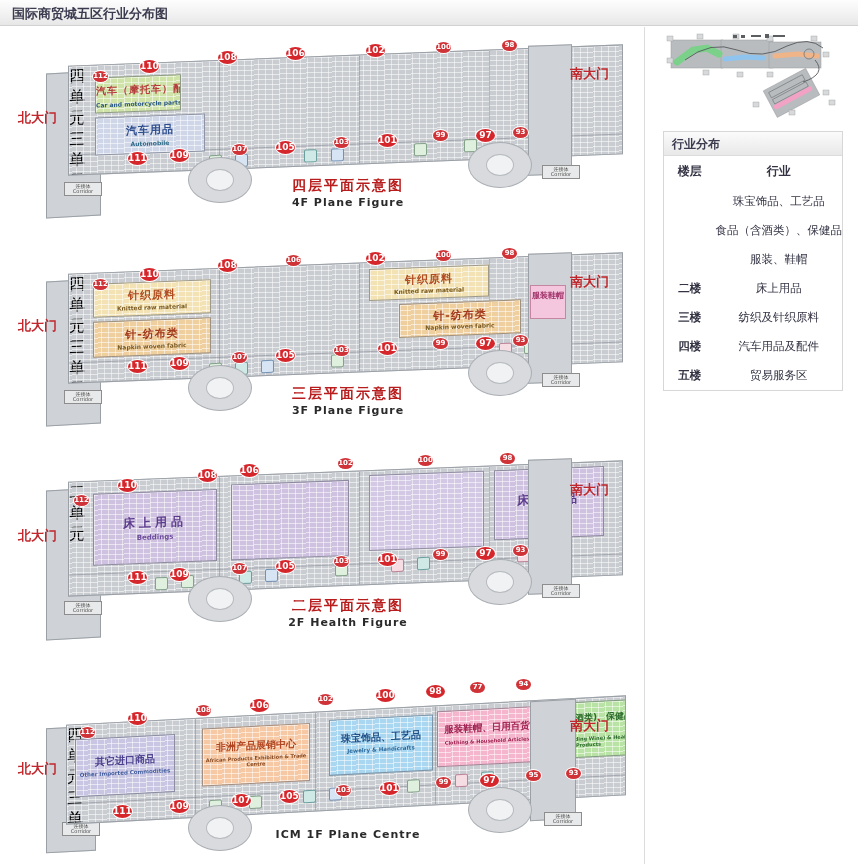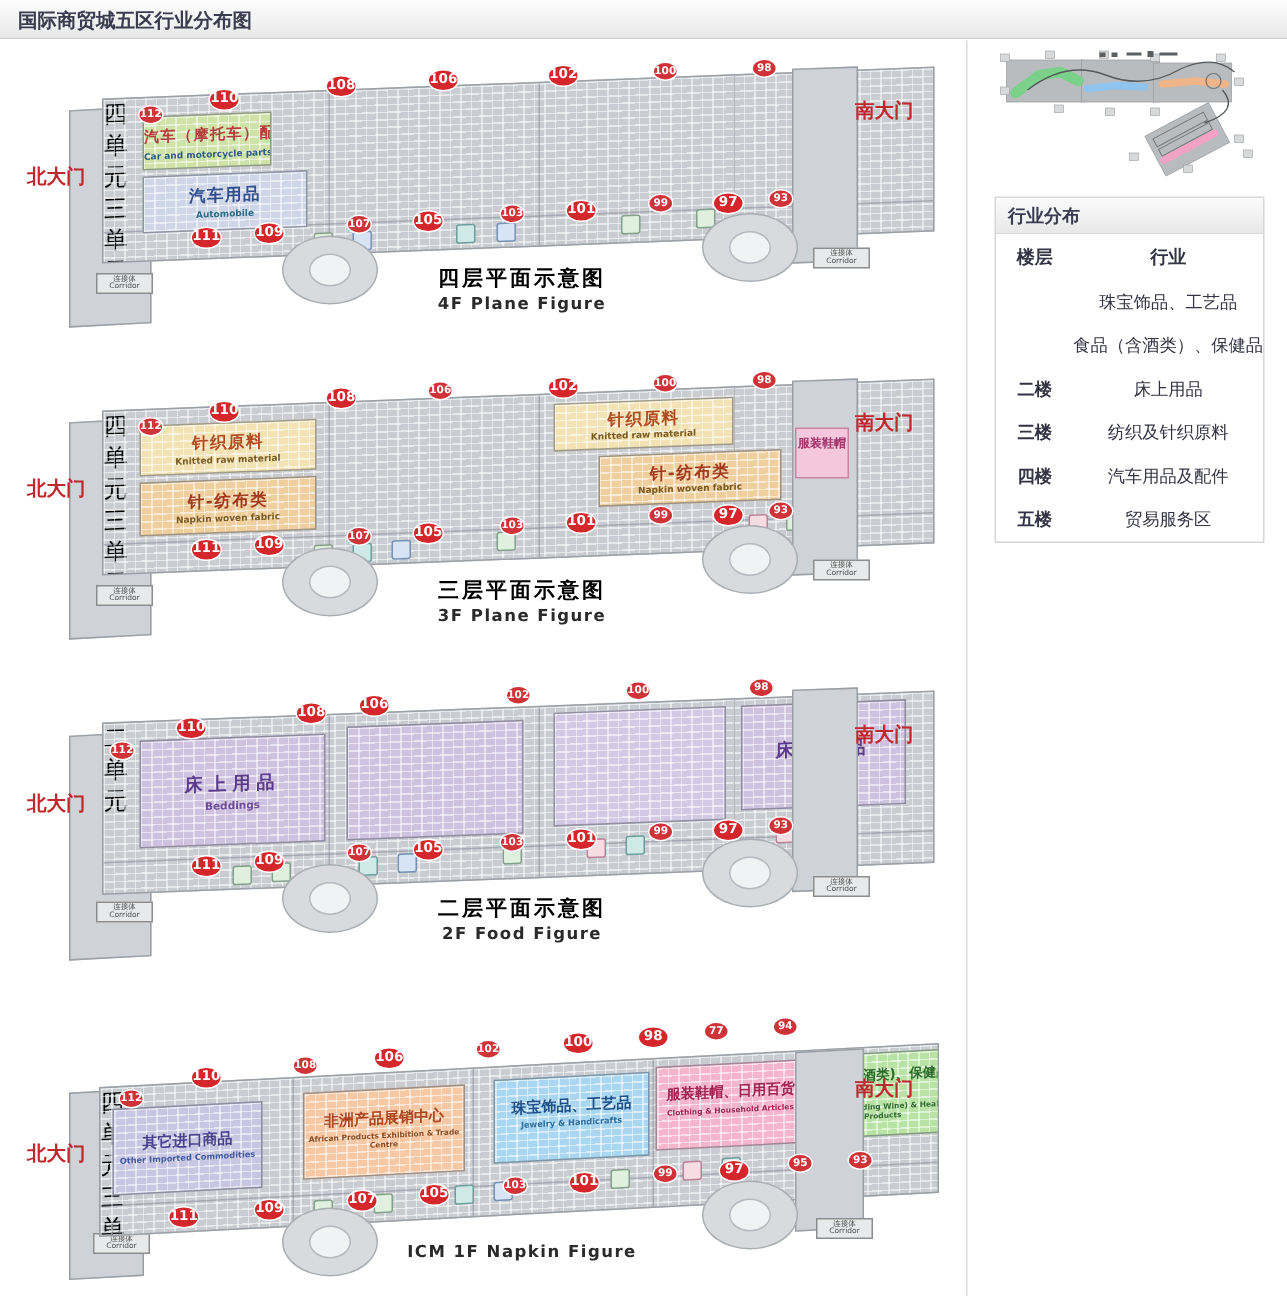"四层平面示意图" .caption .cap-cn { color: #000000 -> #b91c1c }
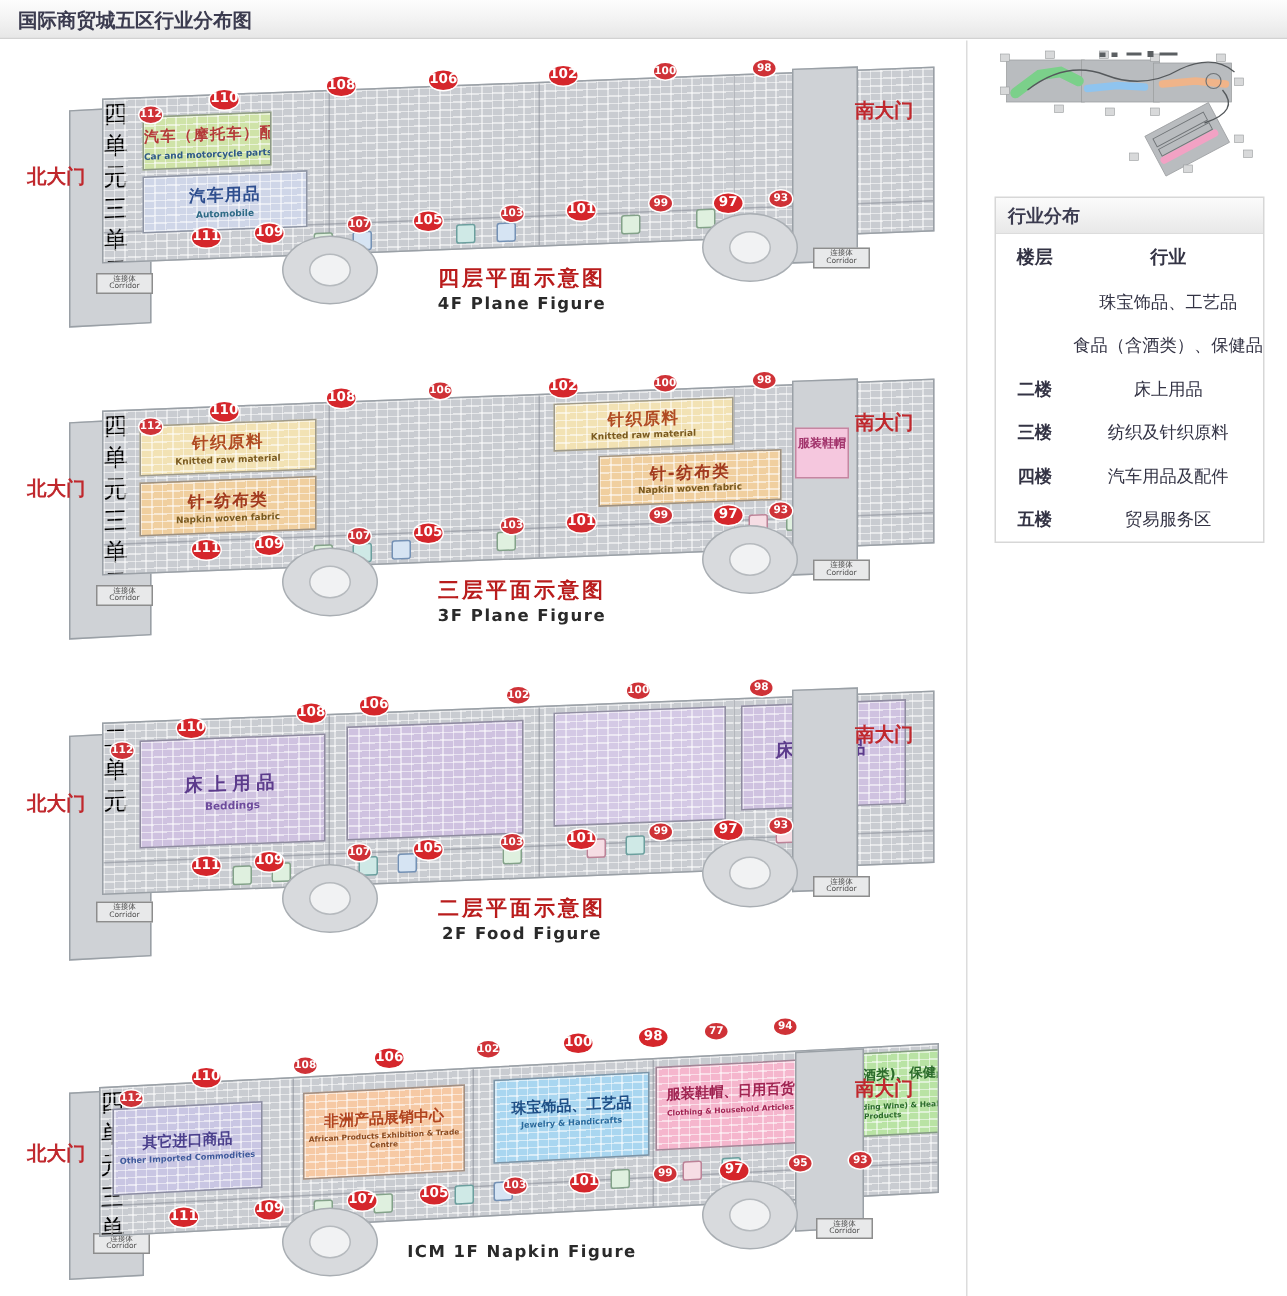"服装、鞋帽" tr { html: none -> <tr> <td></td> <td>服装、鞋帽</td> </tr> }
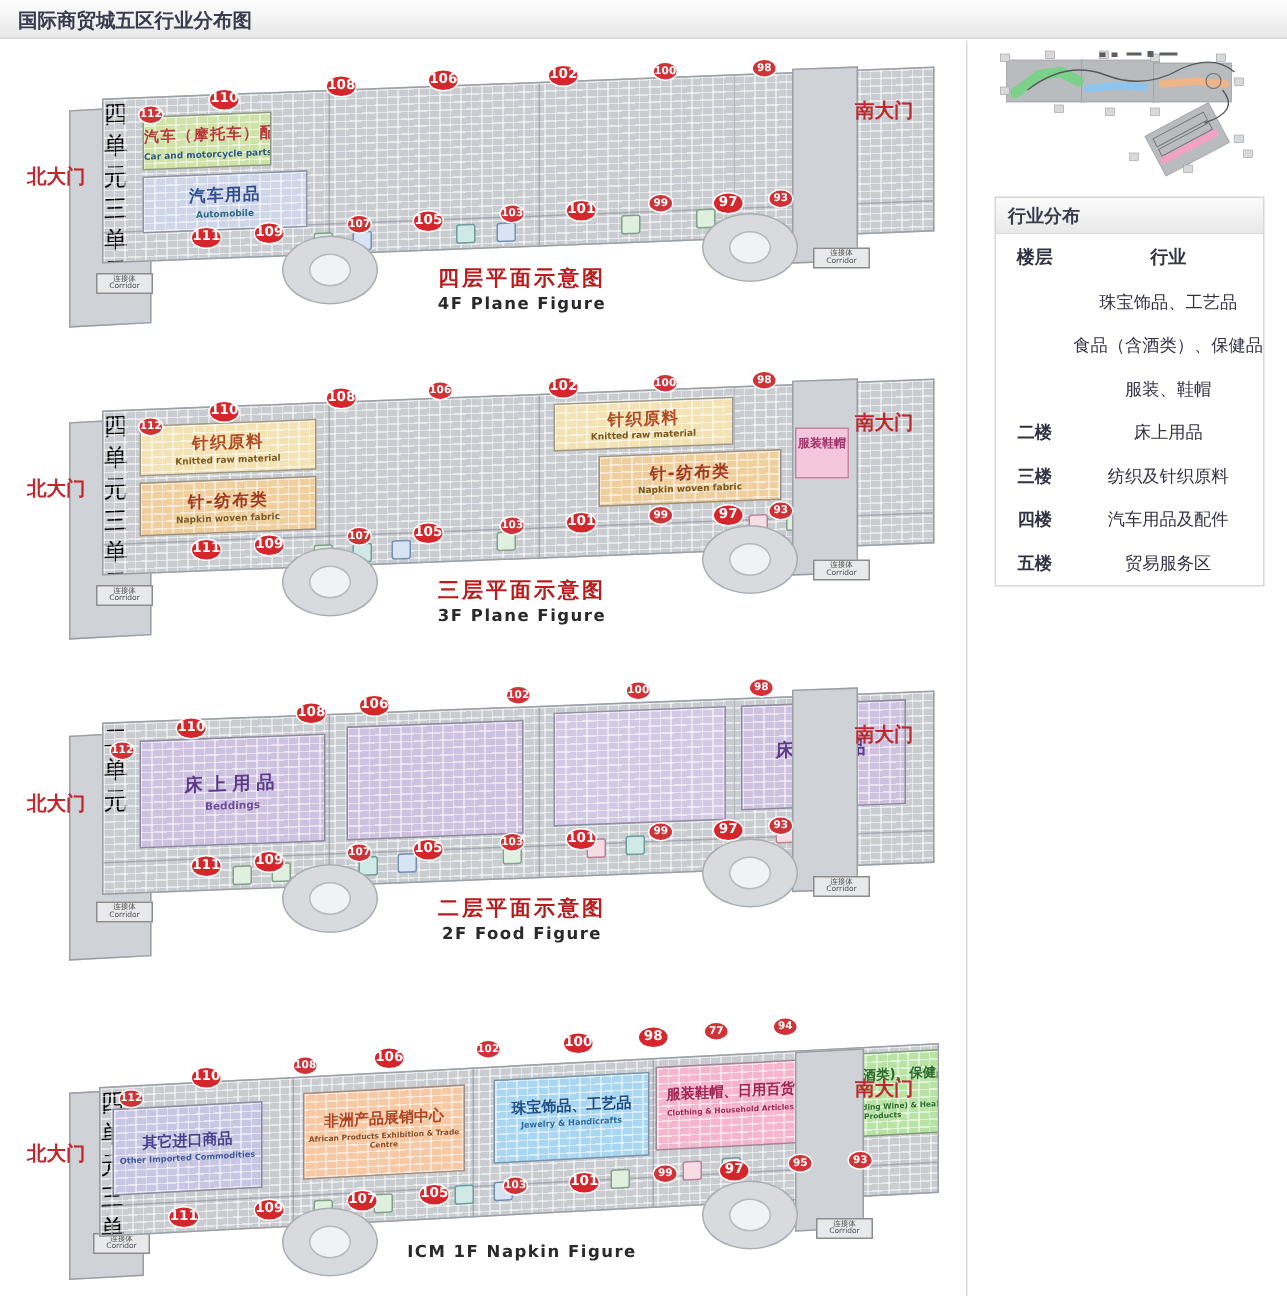"2F Food Figure" div.cap-en { text: Food -> Health }
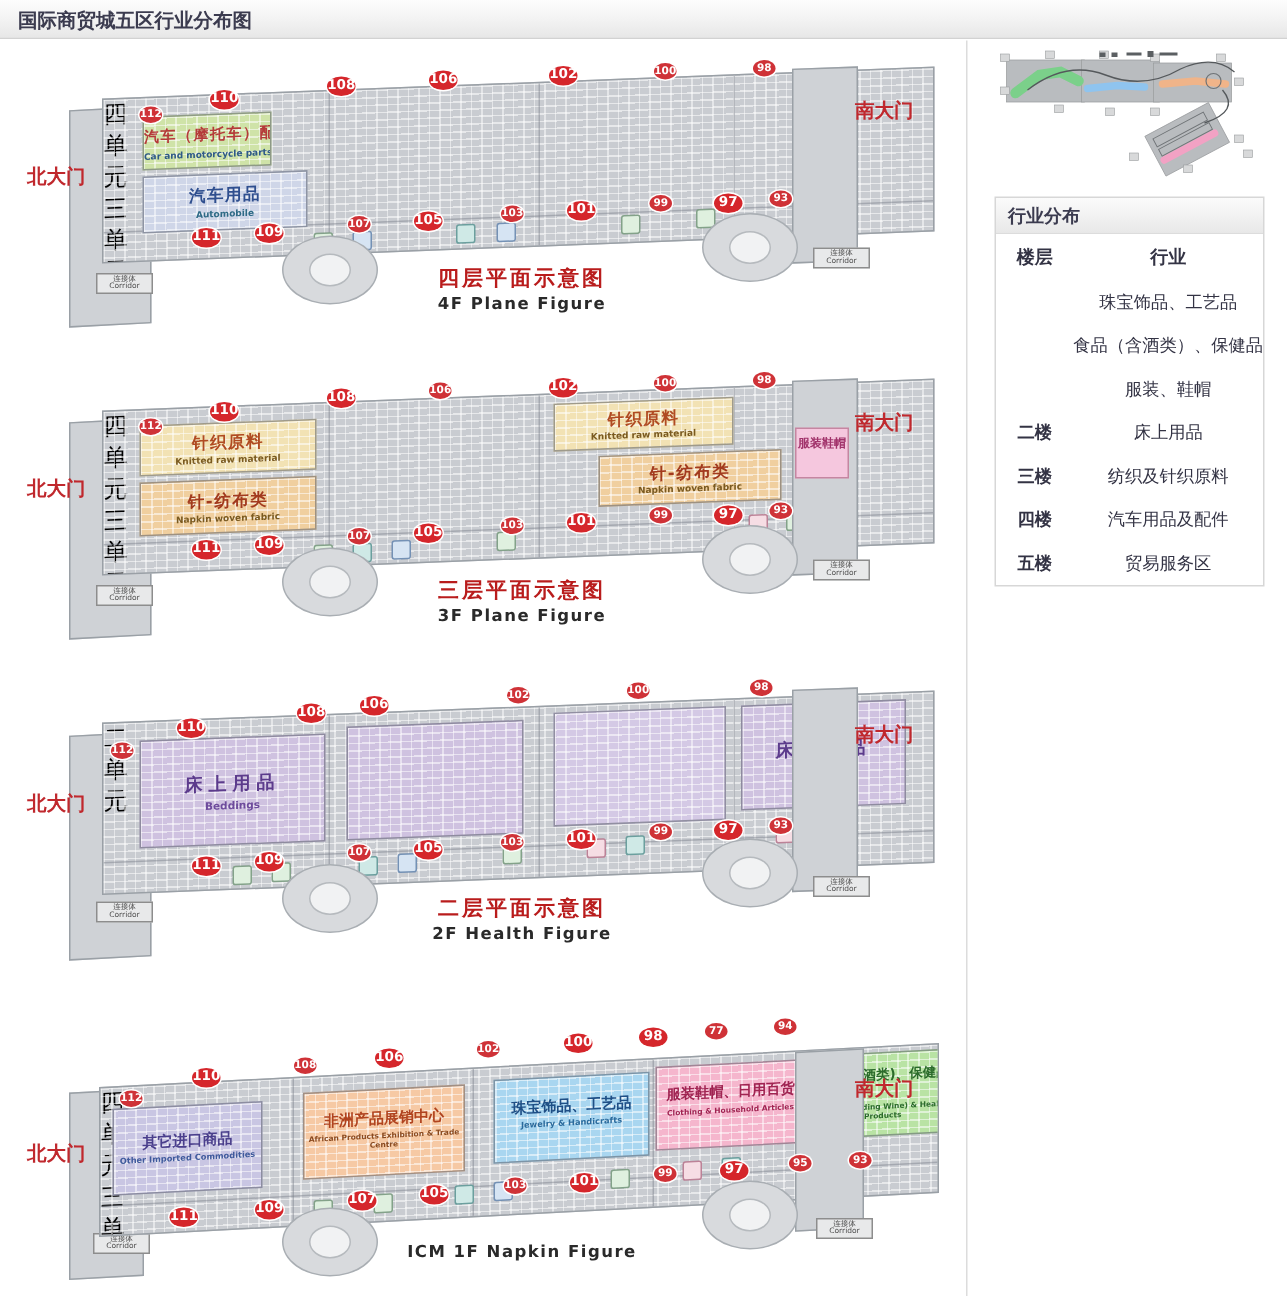"ICM 1F Napkin Figure" div.cap-en { text: Napkin Figure -> Plane Centre }
